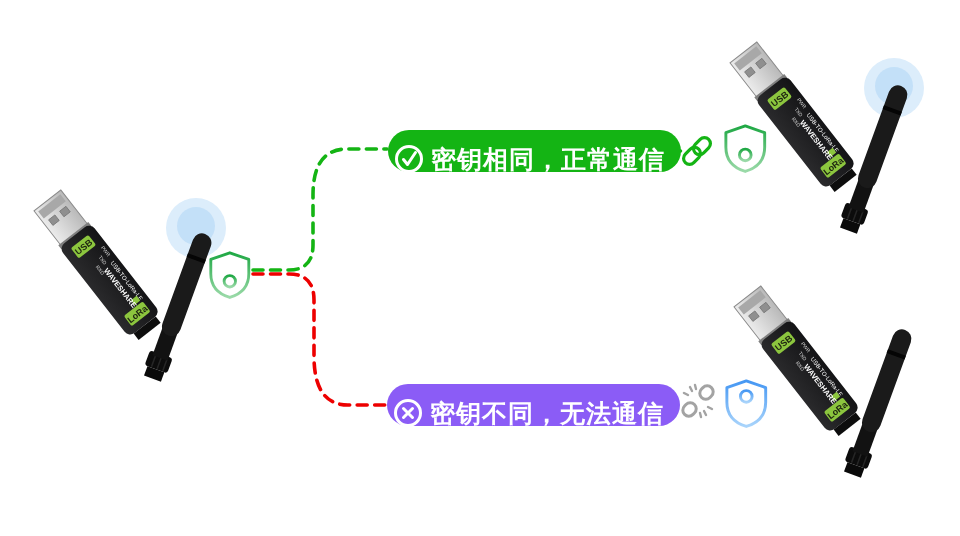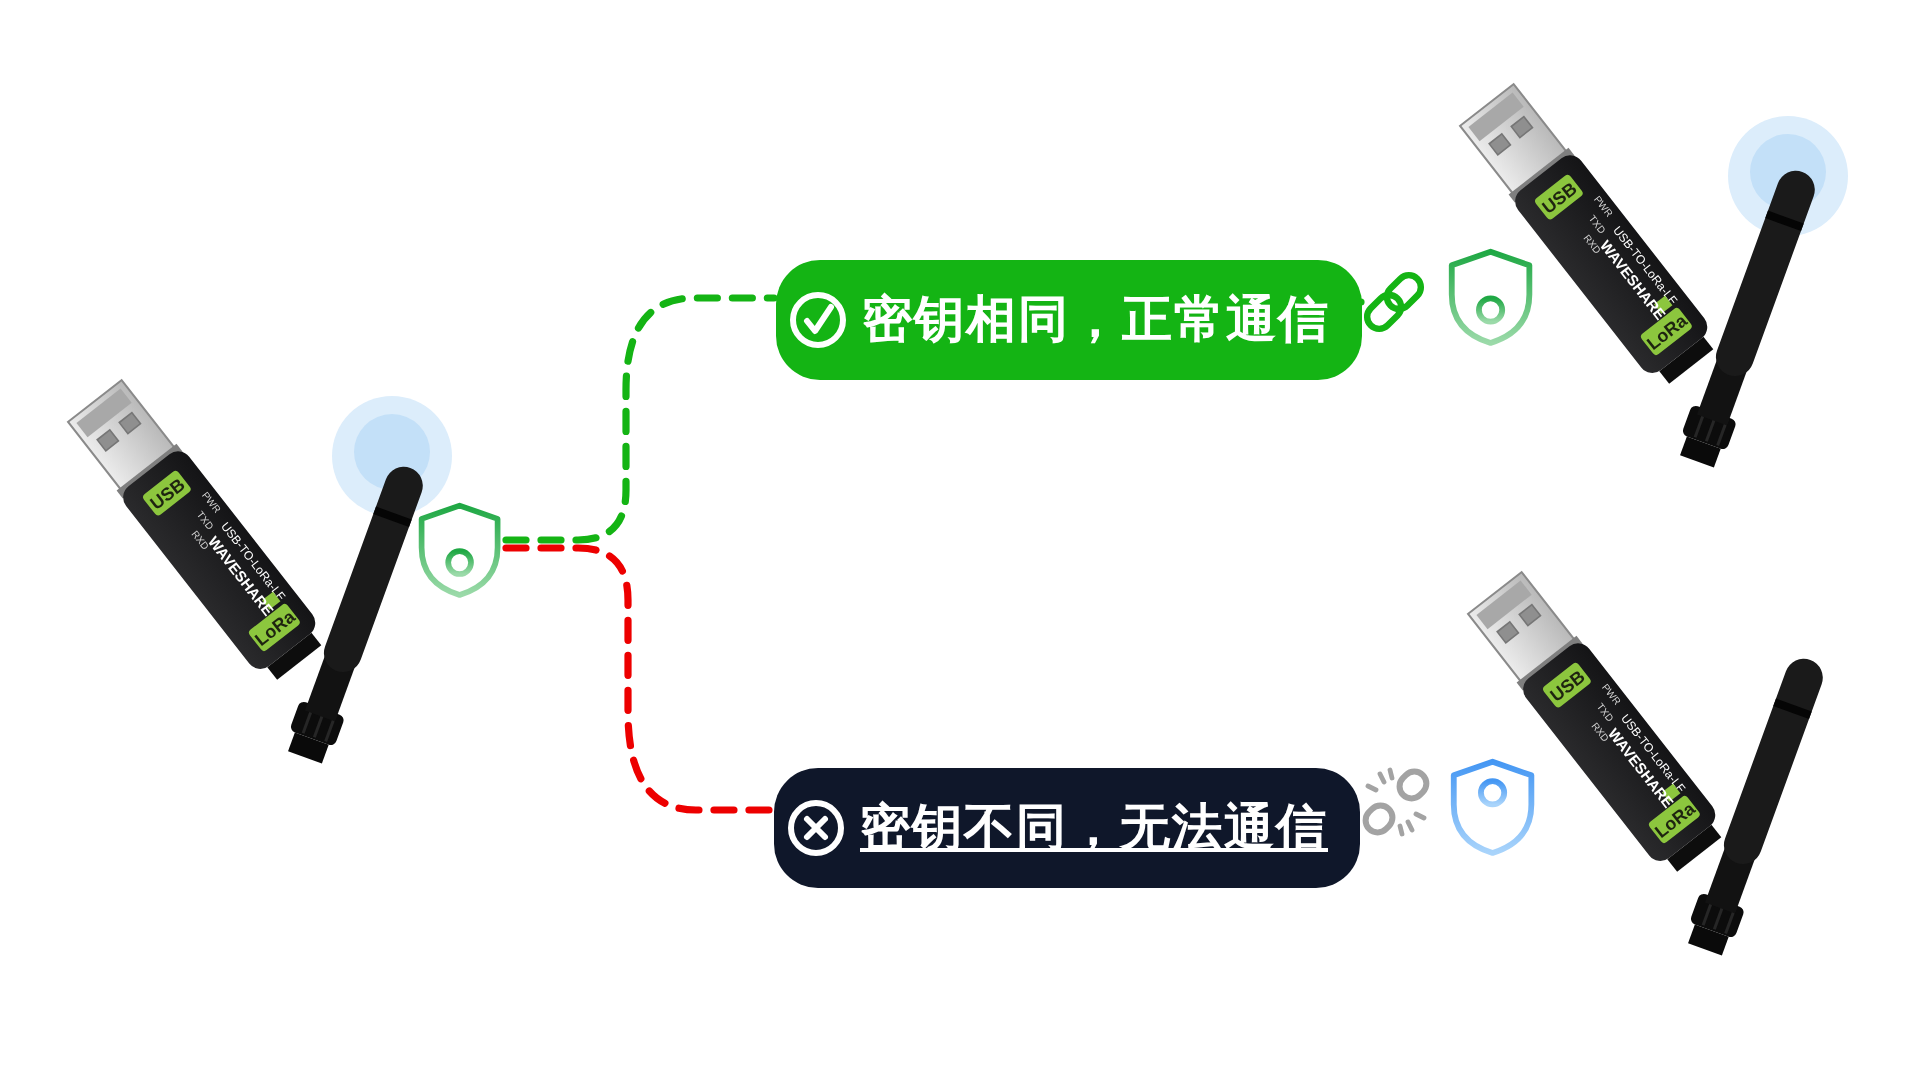"密钥相同，正常通信" .pill { height: 60px -> 26px; padding: 0 16px 0 6px -> 16px 16px 0 6px }
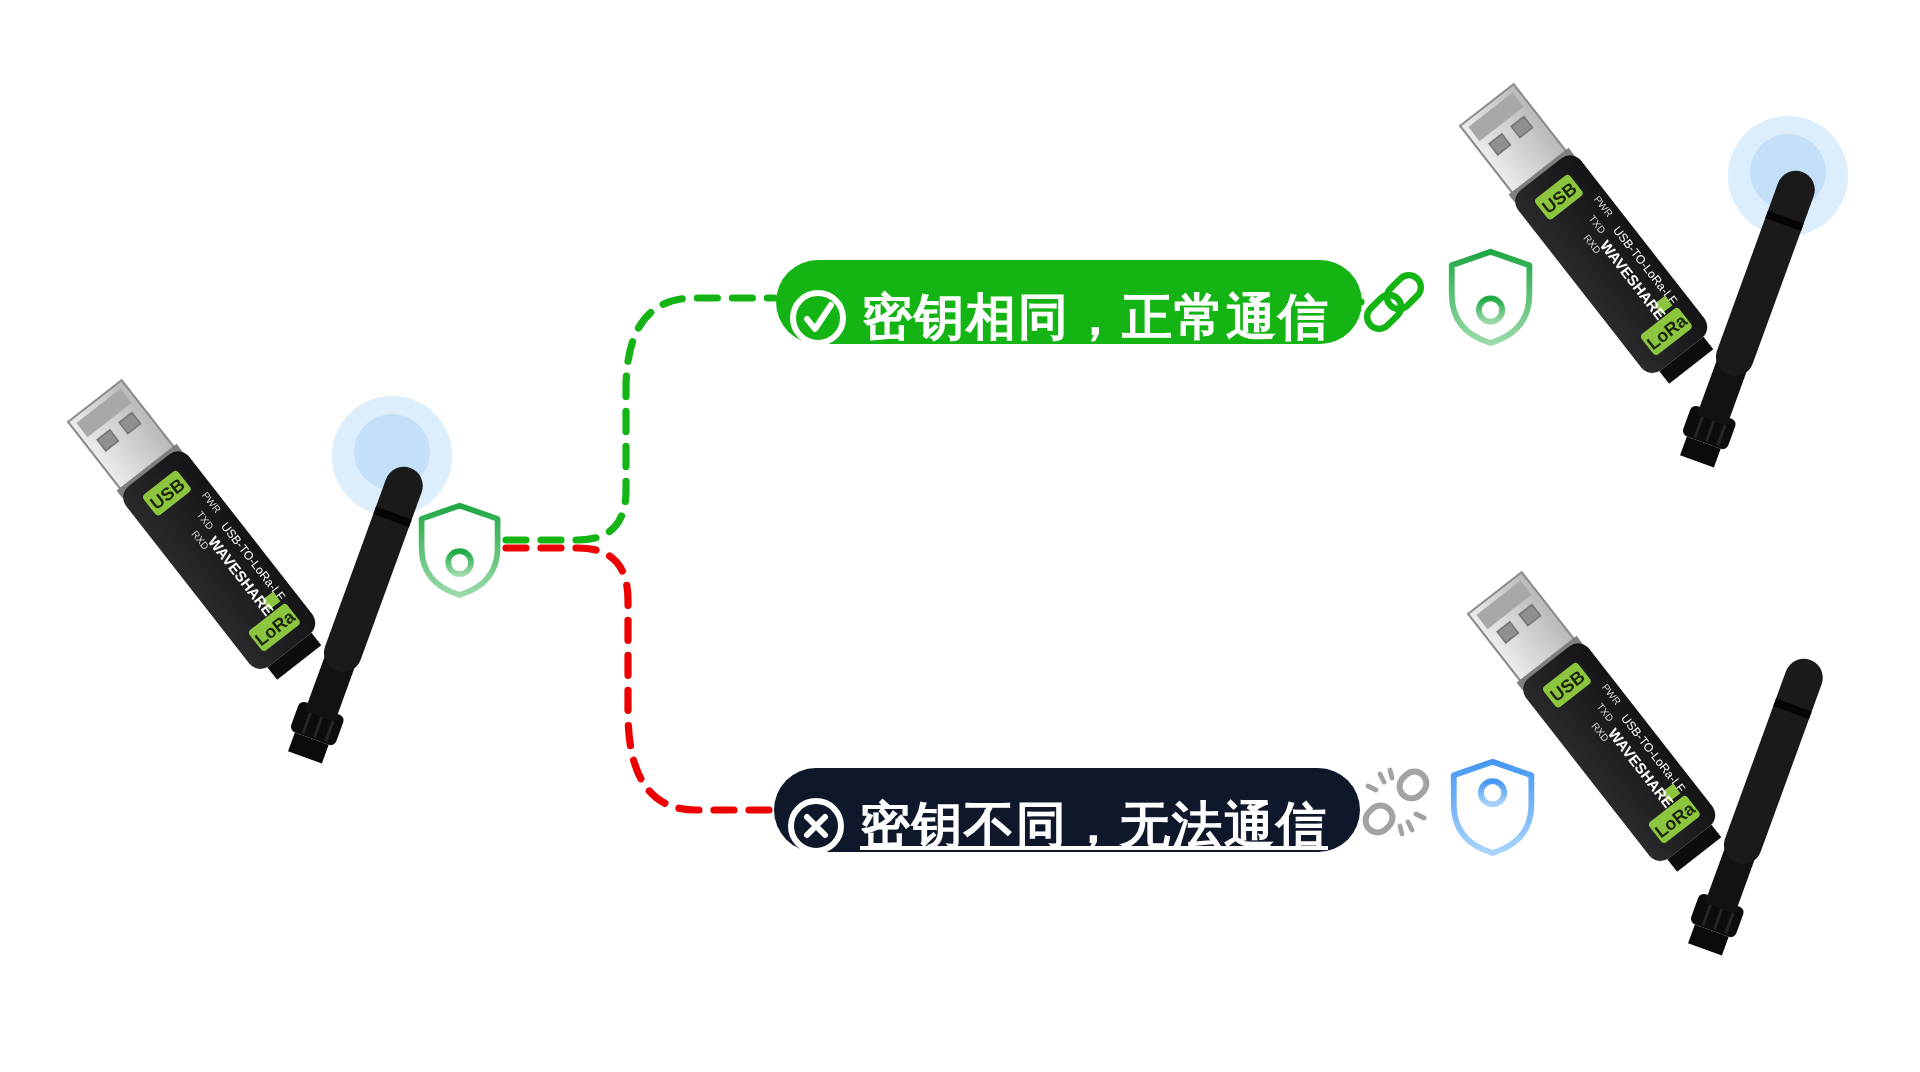"密钥不同，无法通信" .pill-red { background: #0f172a -> #8b5cf6; text-decoration: underline -> none }
